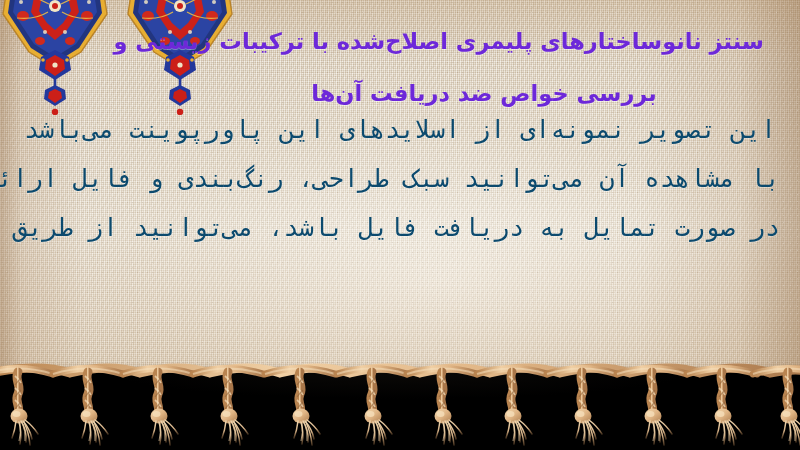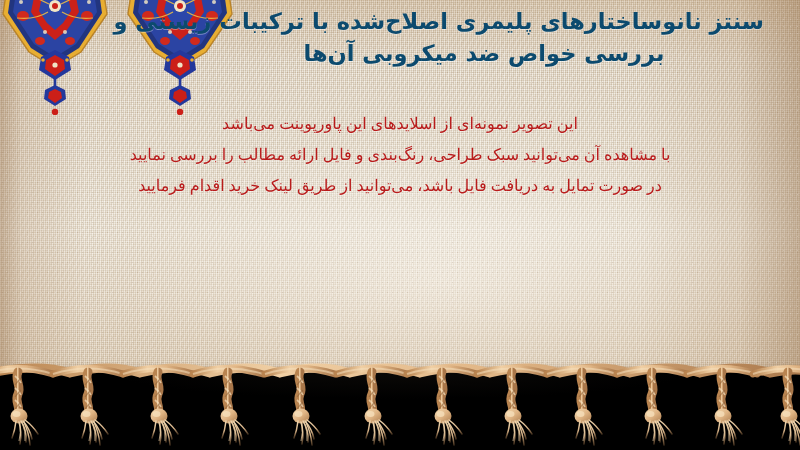"سنتز نانوساختارهای پلیمری اصلاح‌شده با" .title-line { color: #0c4a6e -> #6d28d9; margin-top: none -> 20px }
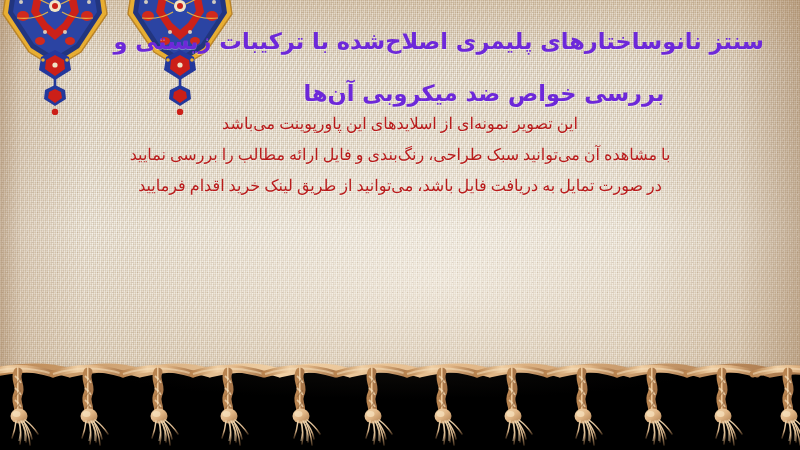"بررسی خواص ضد میکروبی آن‌ها" div.title-line { text: میکروبی -> دریافت }
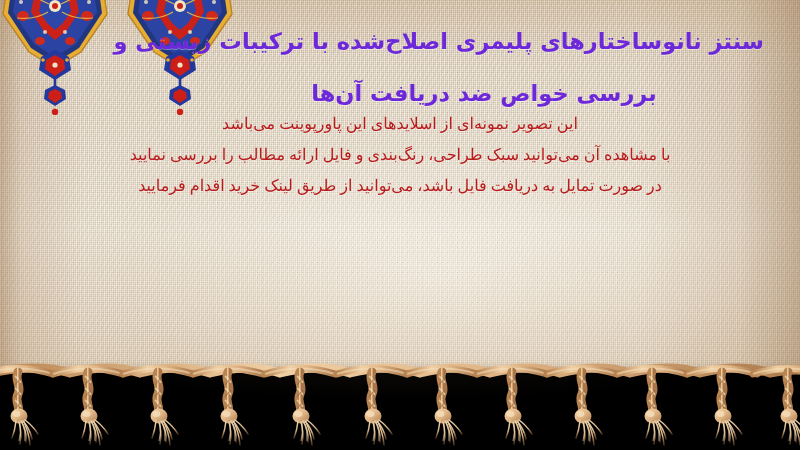"این تصویر نمونه‌ای از اسلایدهای" .body-line { color: #b91c1c -> #0c4a6e; font-family: Liberation Serif, serif -> Liberation Mono, monospace; font-size: 16px -> 25px }
